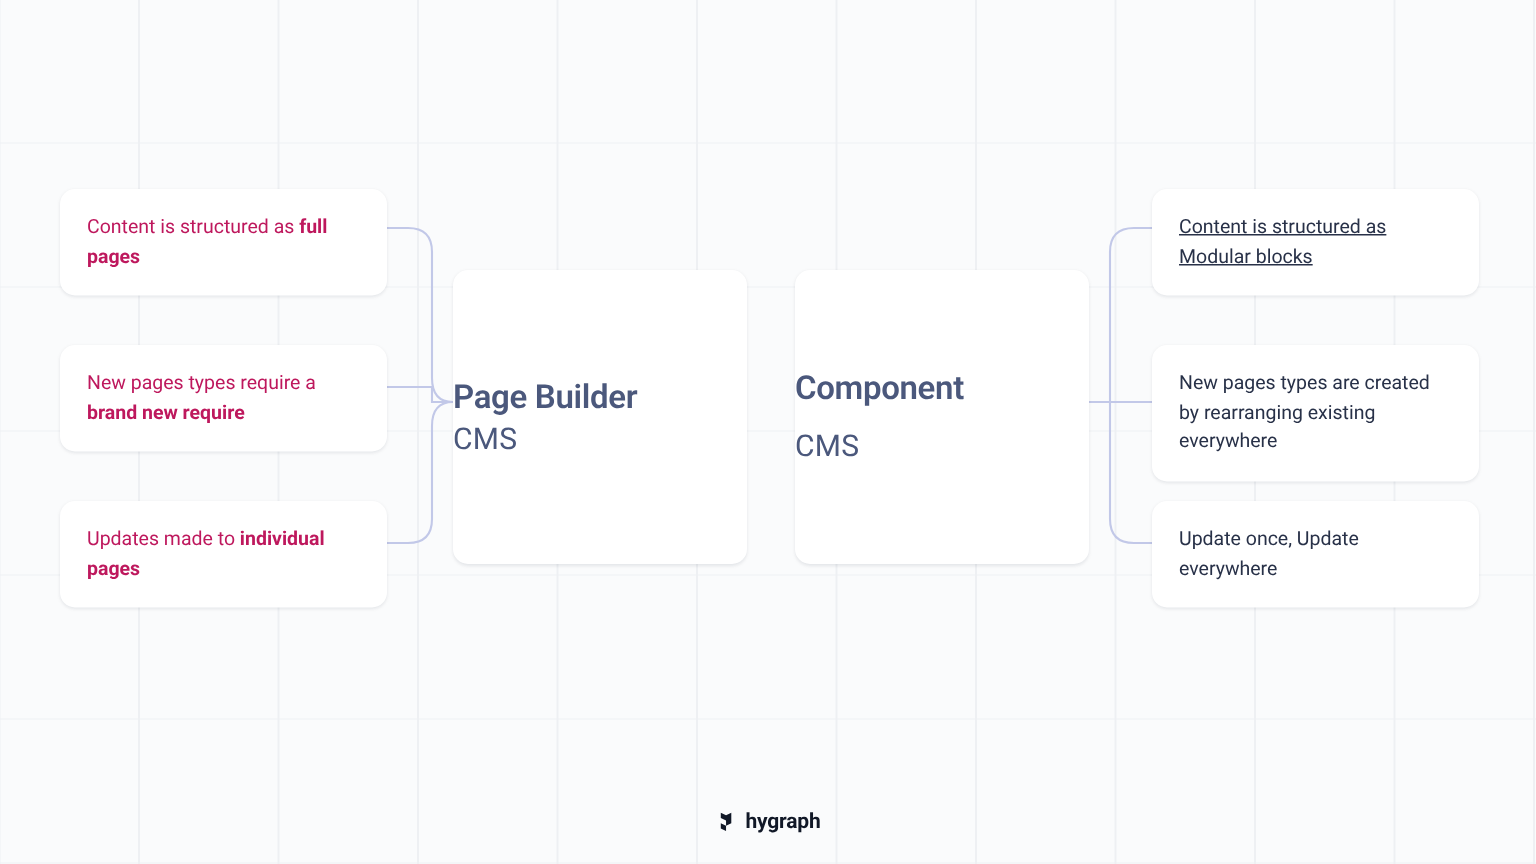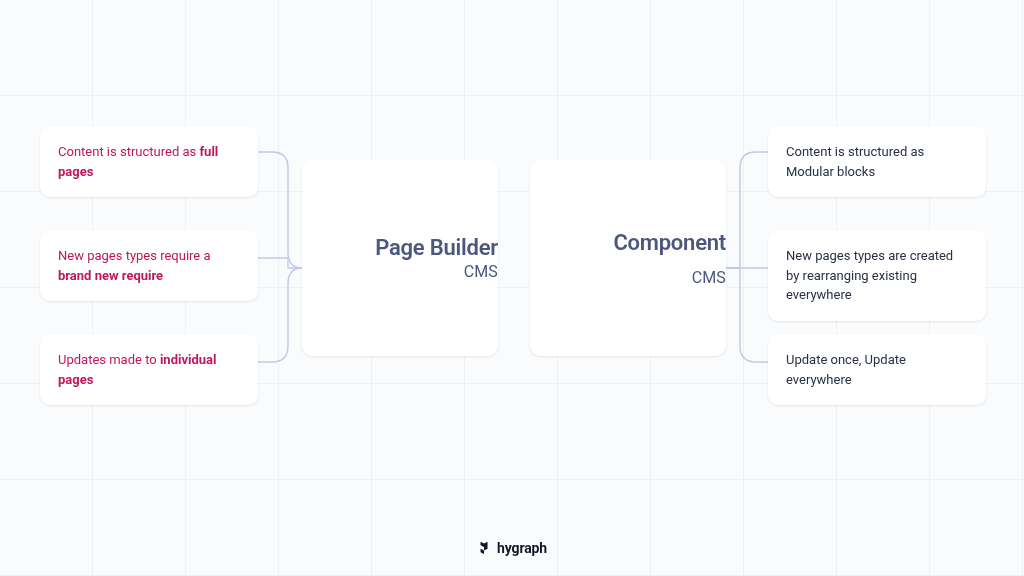"Content is structured as Modular" .feat-r1 { text-decoration: none -> underline }
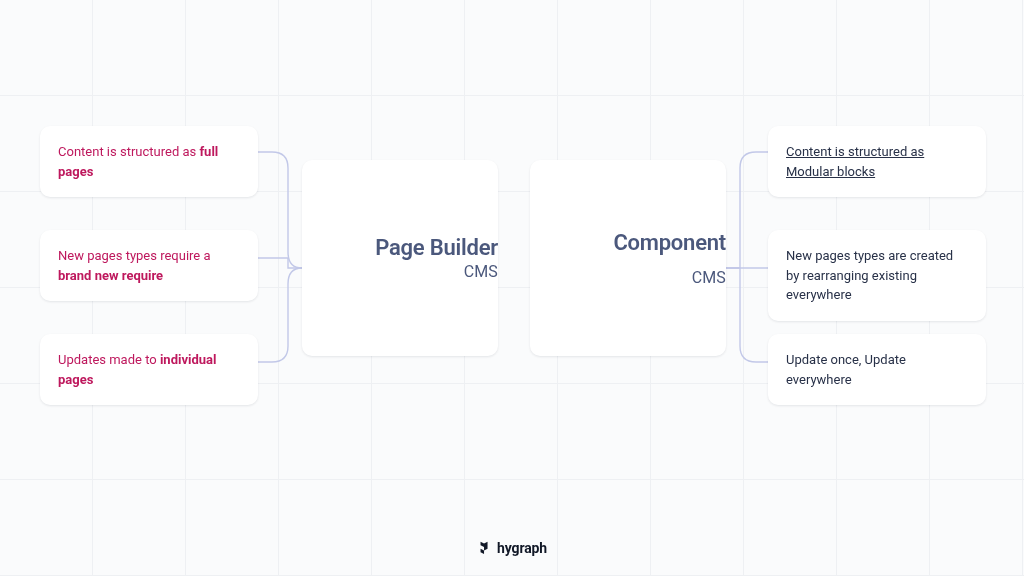"Page Builder" .big { align-items: flex-end -> flex-start; top: 160px -> 180px }
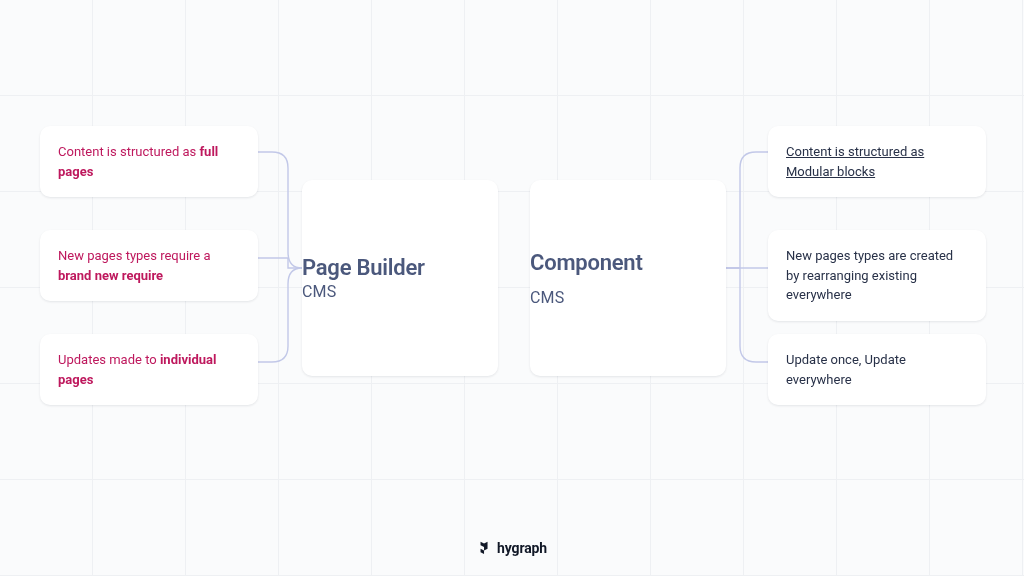"CMS" .big .sub { font-size: 16px -> 20px }
